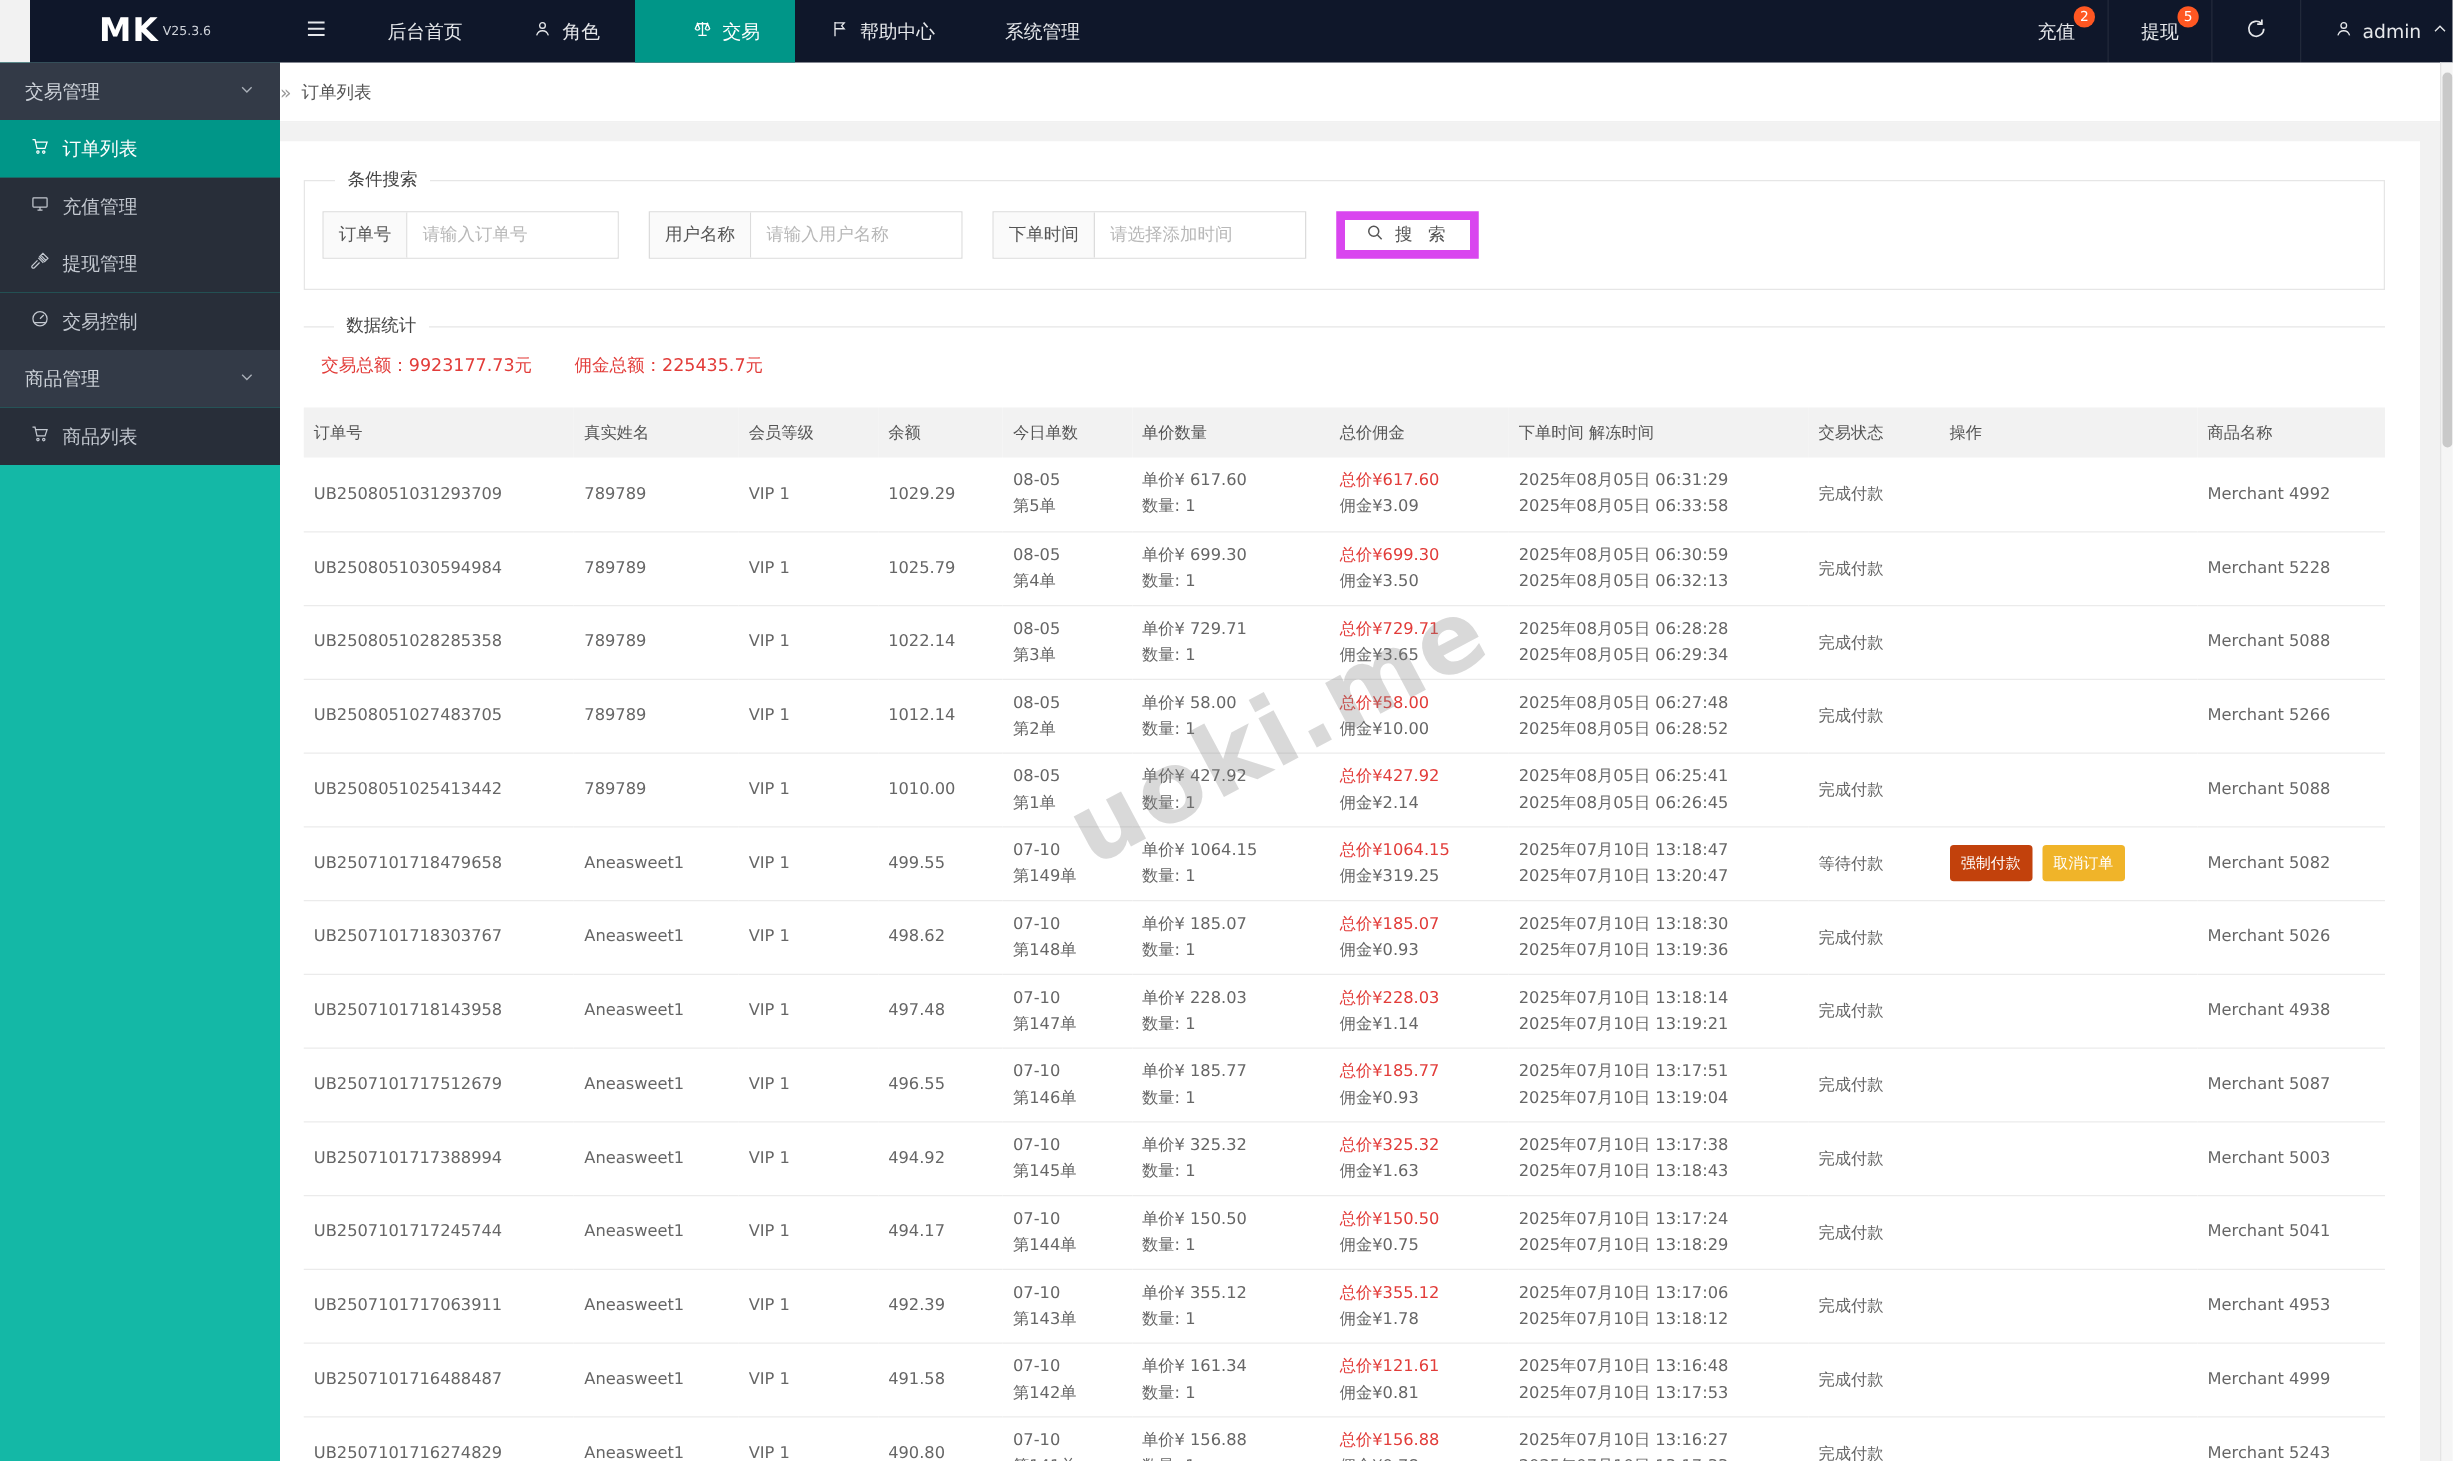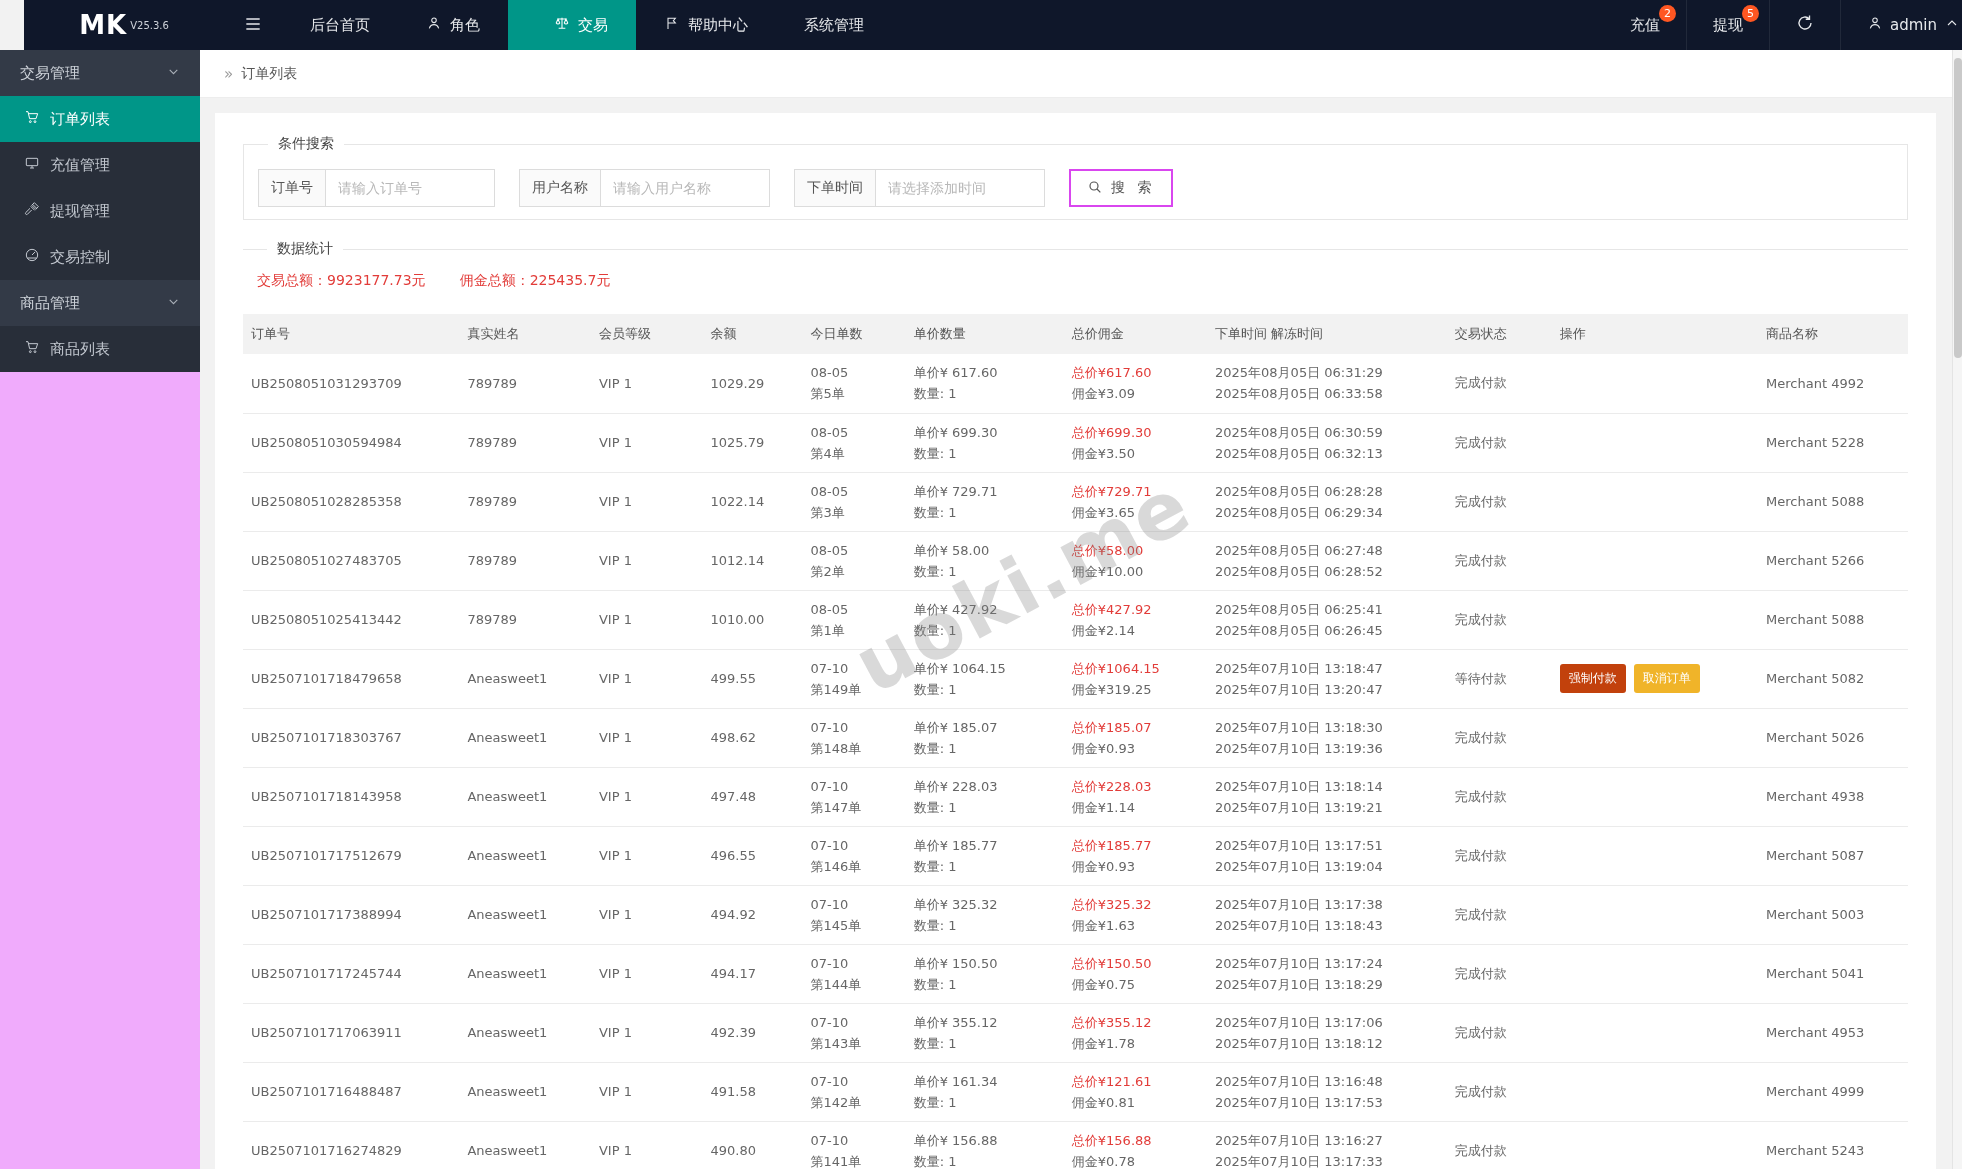"交易管理" .sidebar { background: #f0abfc -> #14b8a6; width: 200px -> 224px }
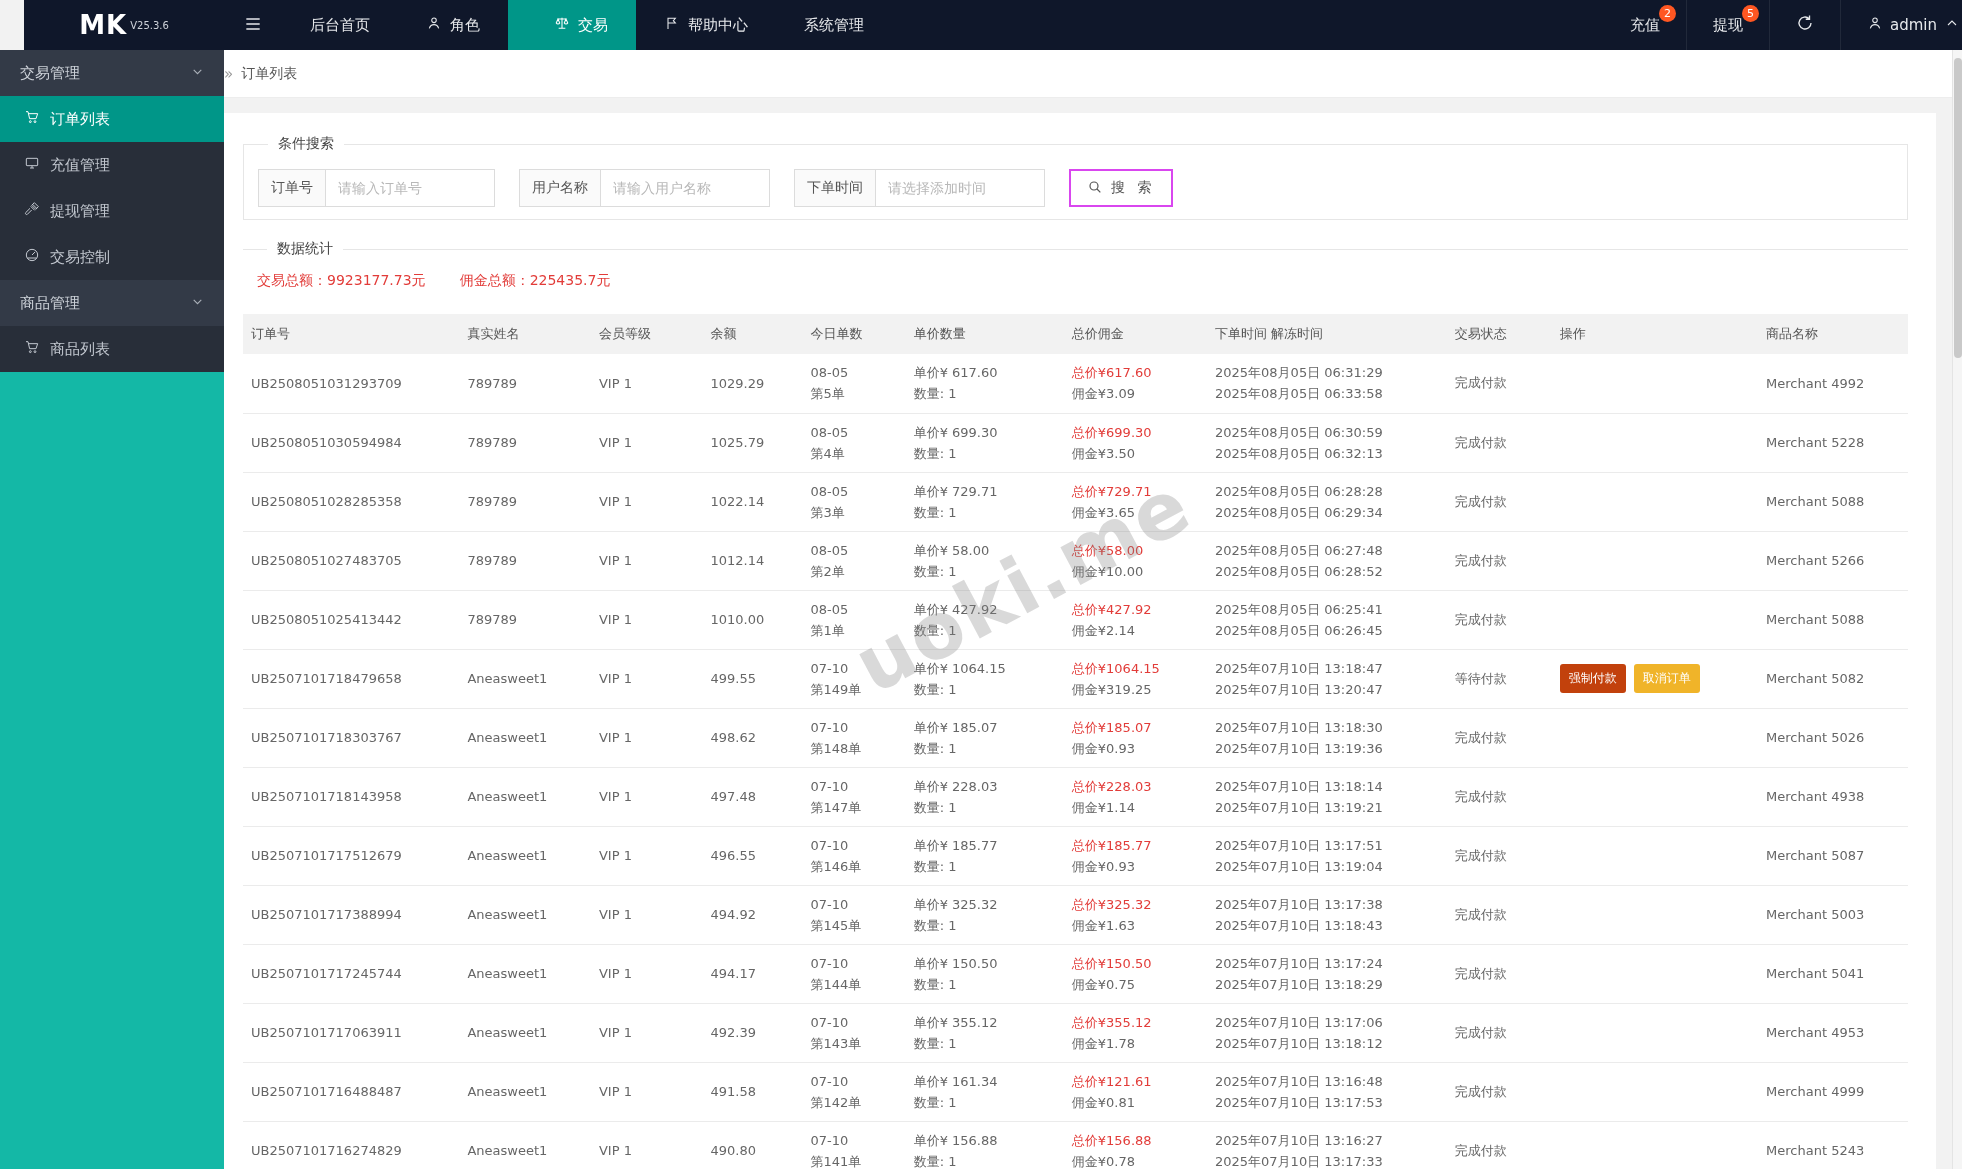"条件搜索" fieldset { padding: 16px 14px 12px 14px -> 16px 14px 24px 14px }
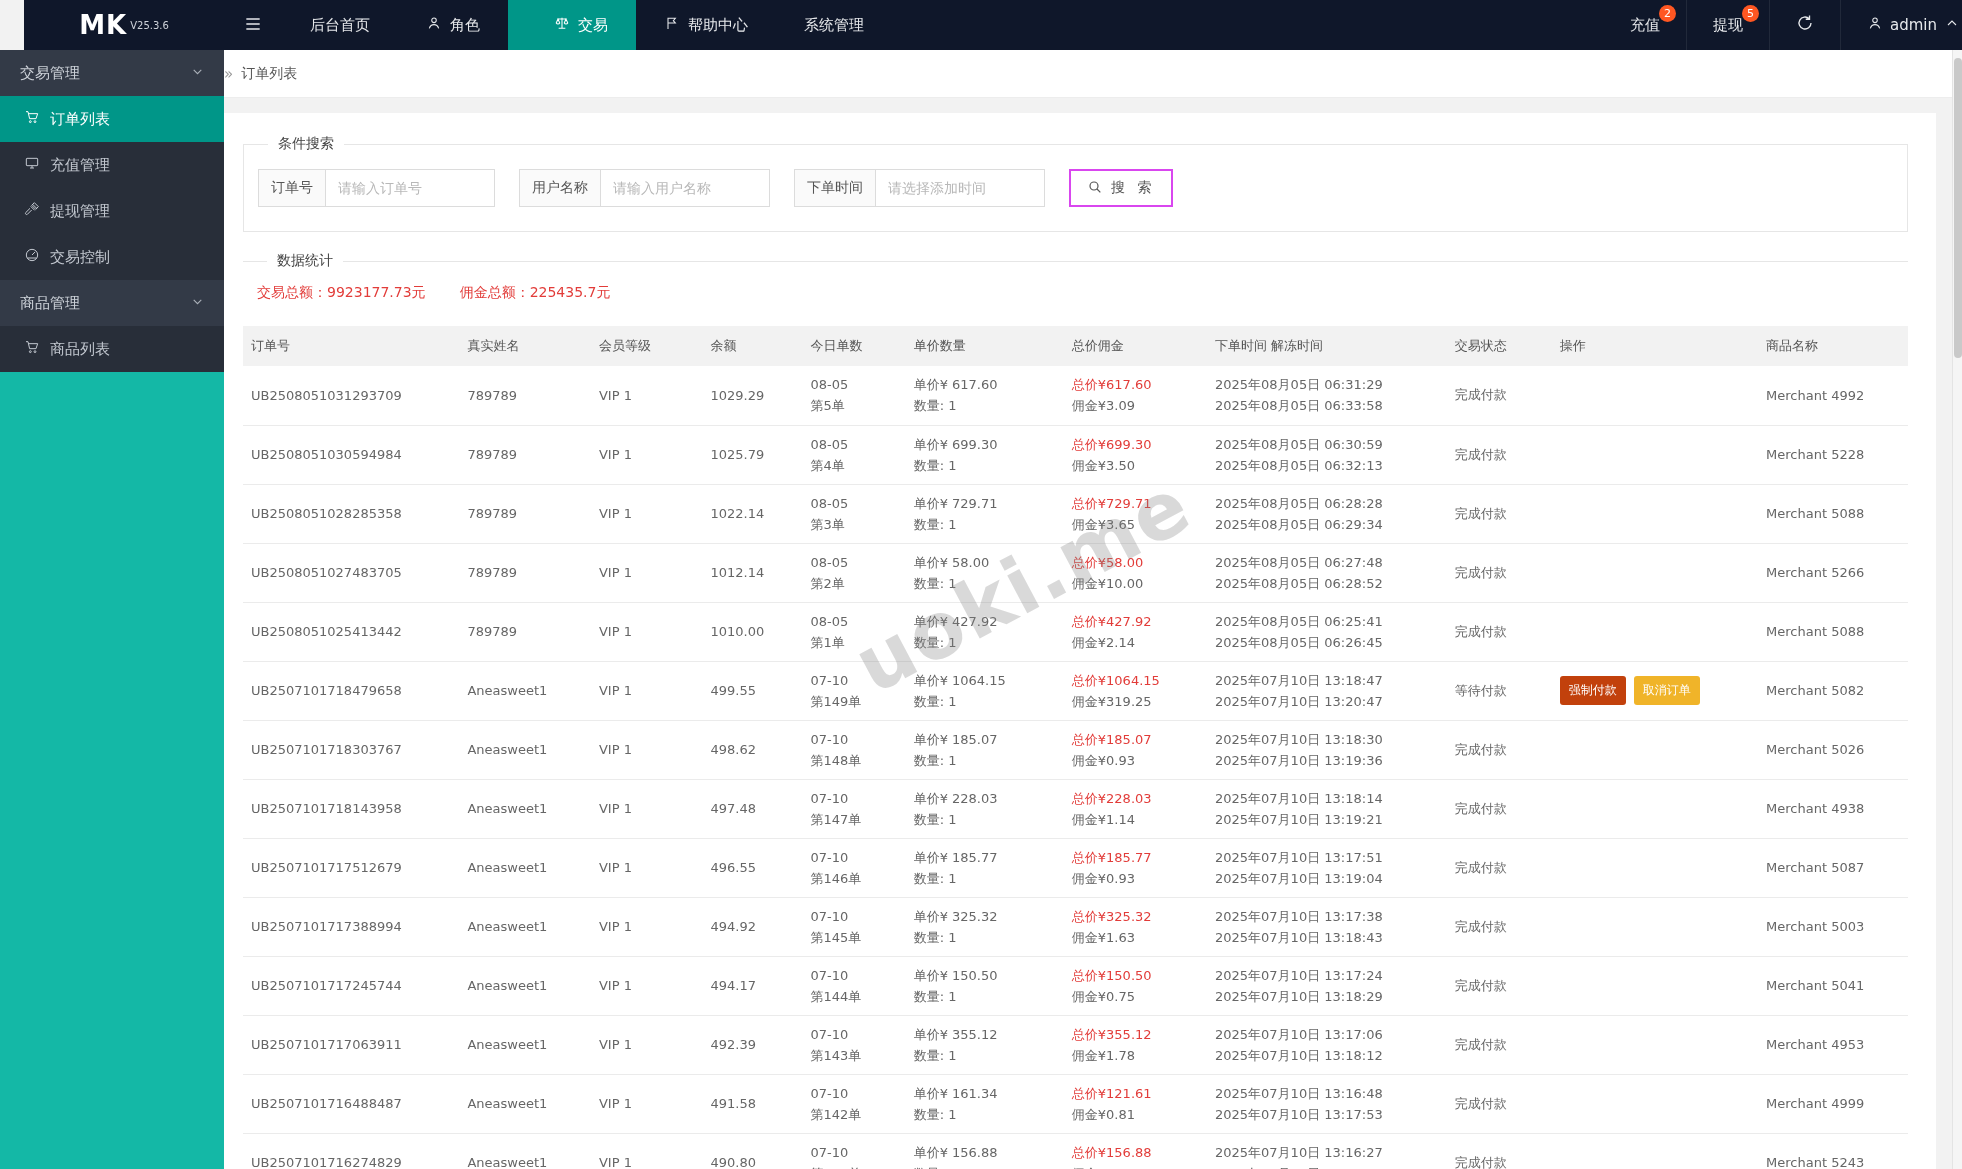"搜 索" .search-btn { border: 2px solid #d946ef -> 7px solid #d946ef }
